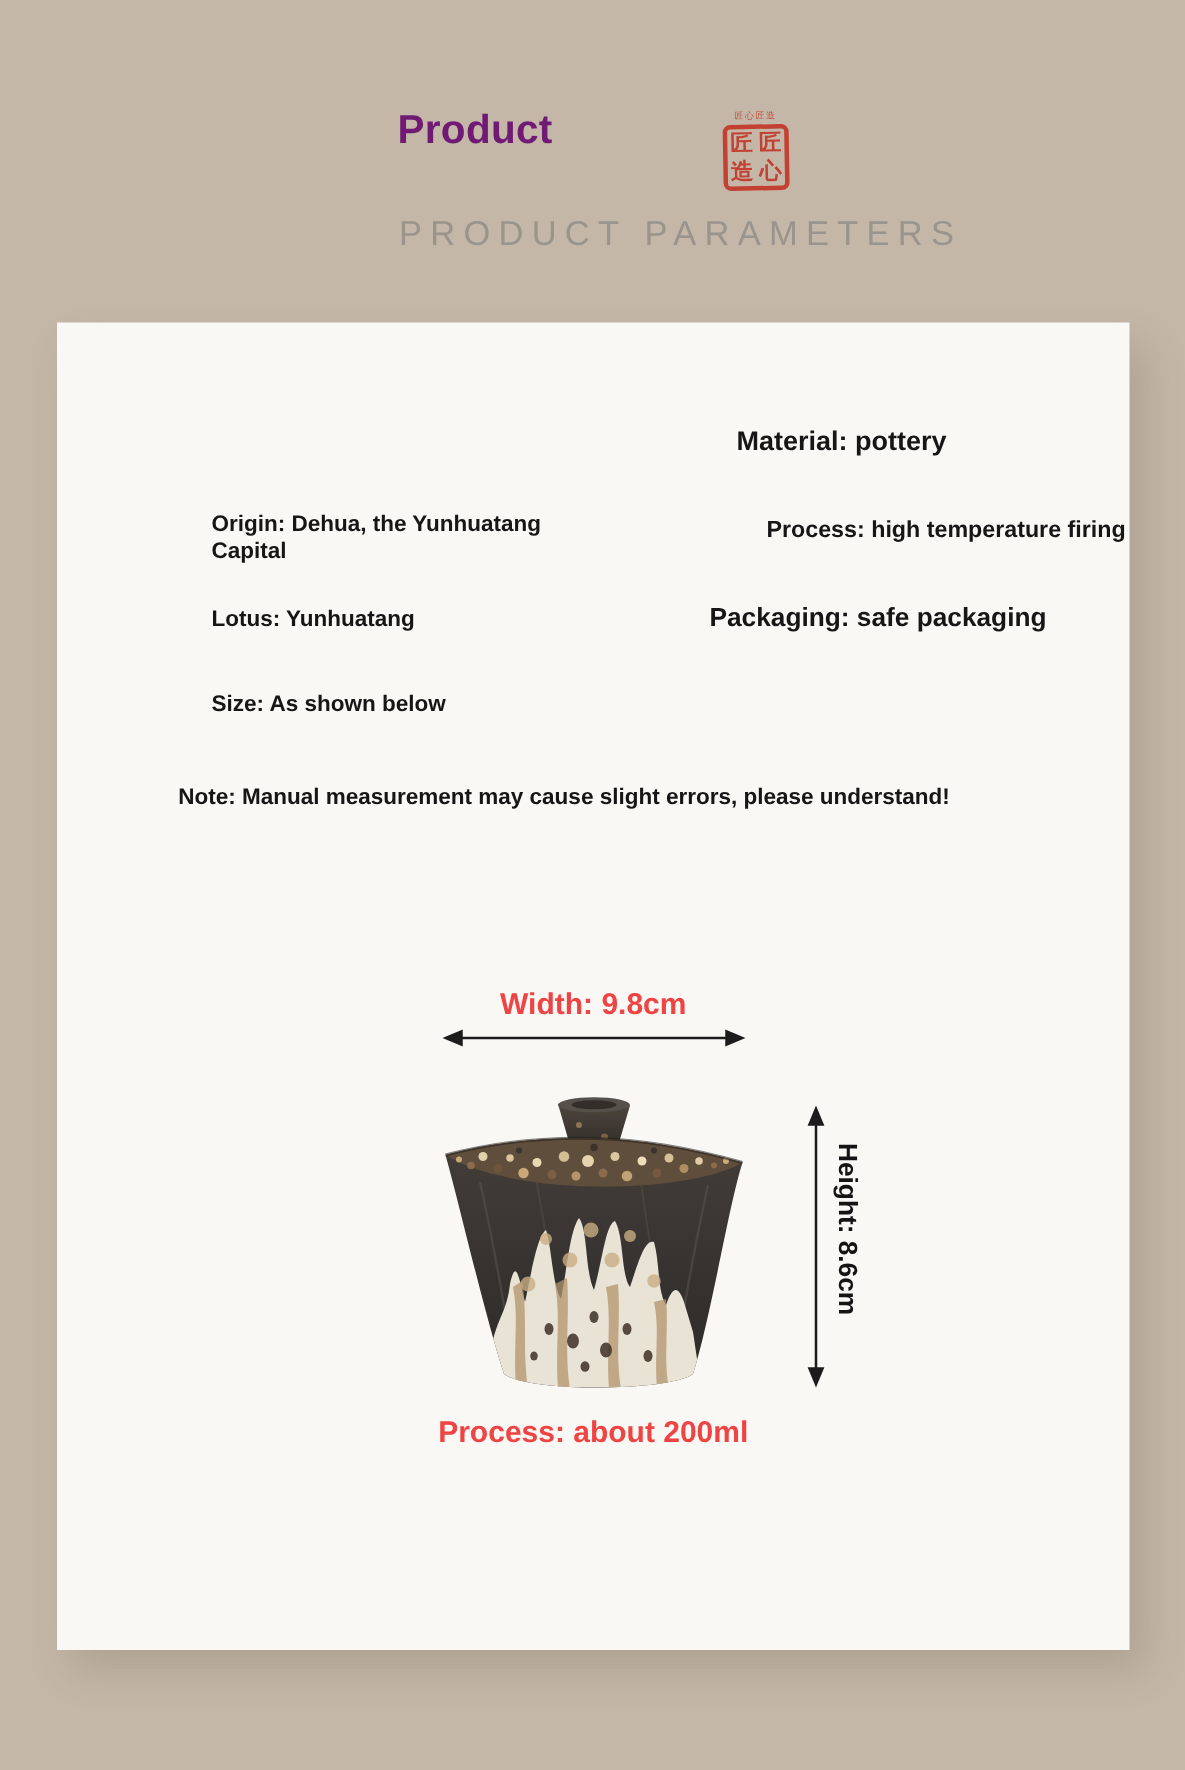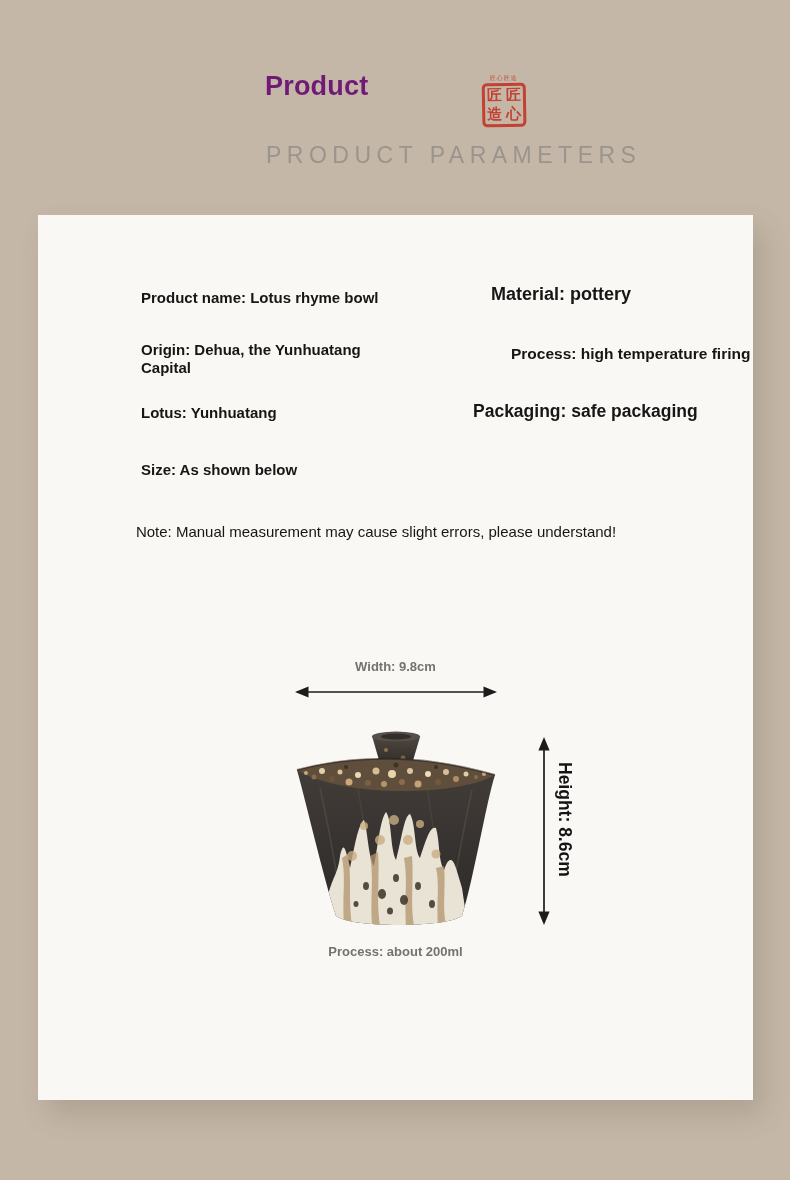"Product name: Lotus rhyme bowl" div.spec { html: <div>Product name: Lotus rhyme bowl</div> -> none }
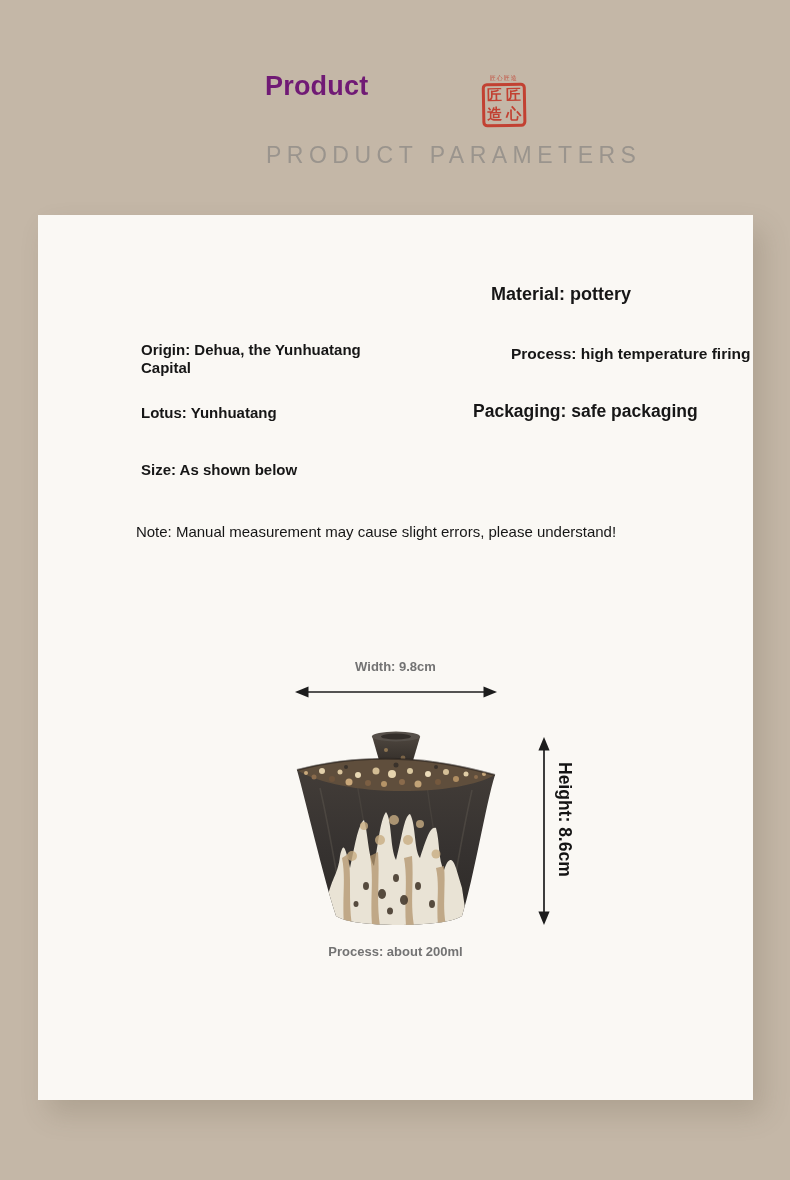"Note: Manual measurement may cause" .note { font-weight: 400 -> 700 }
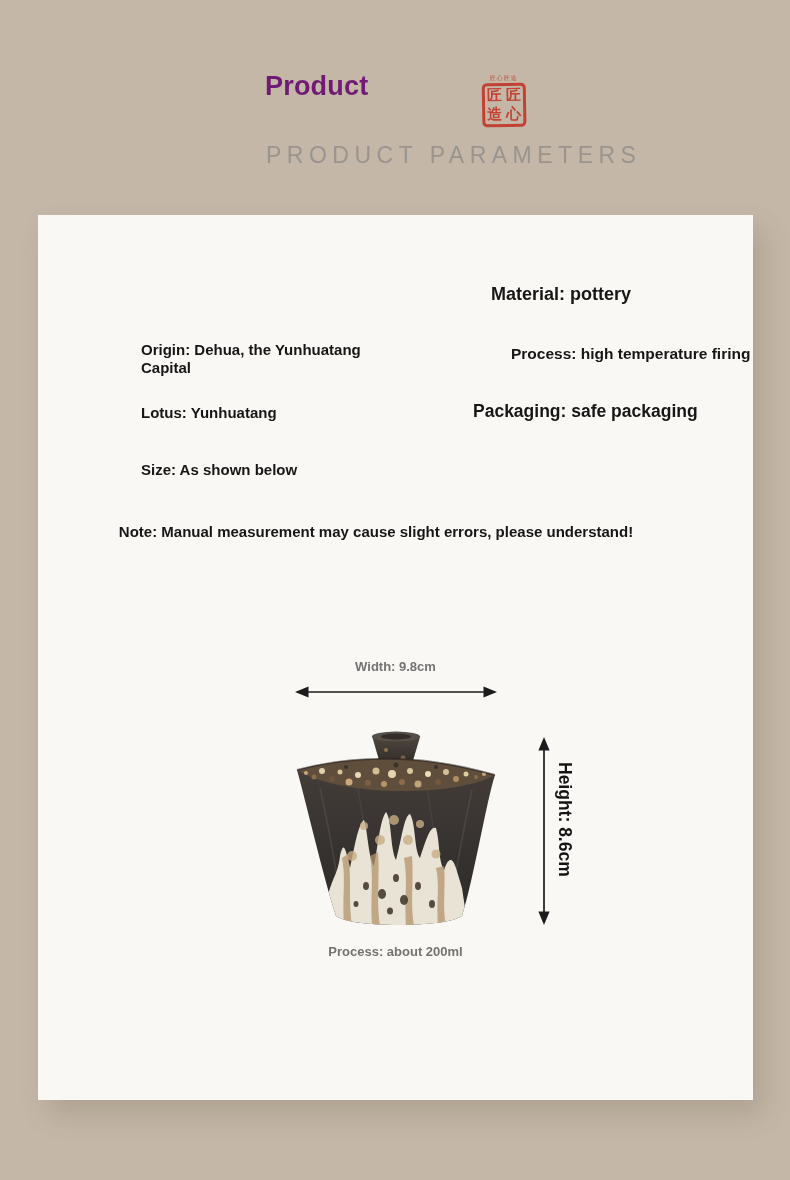"Width: 9.8cm" .dim-label { color: #737373 -> #ef4444; font-size: 13px -> 20px }
